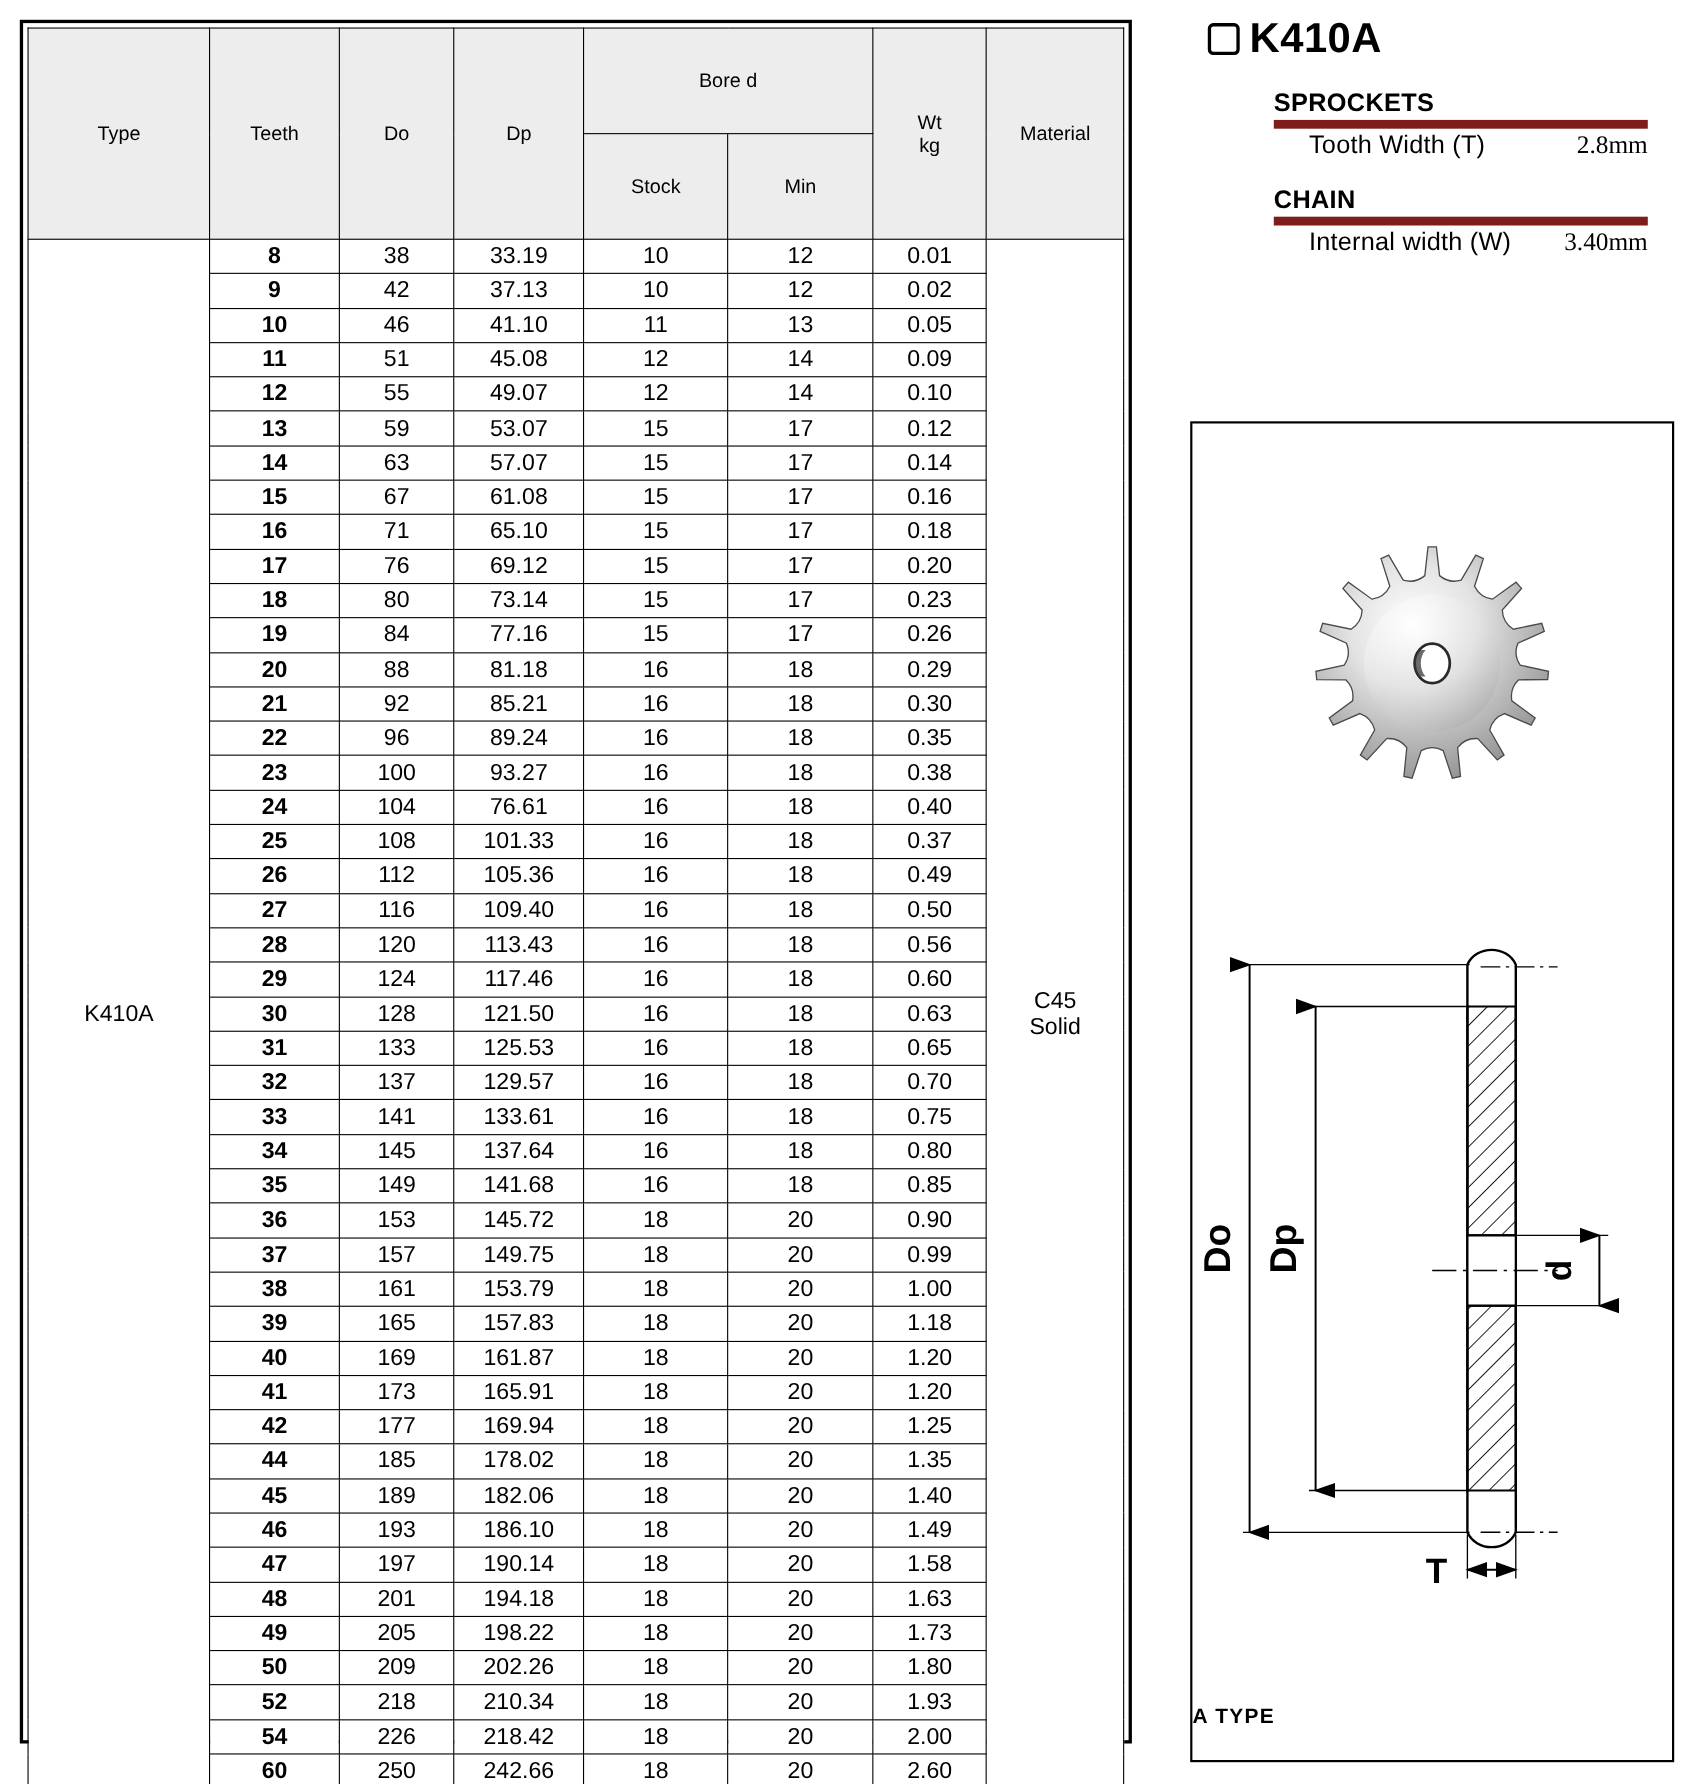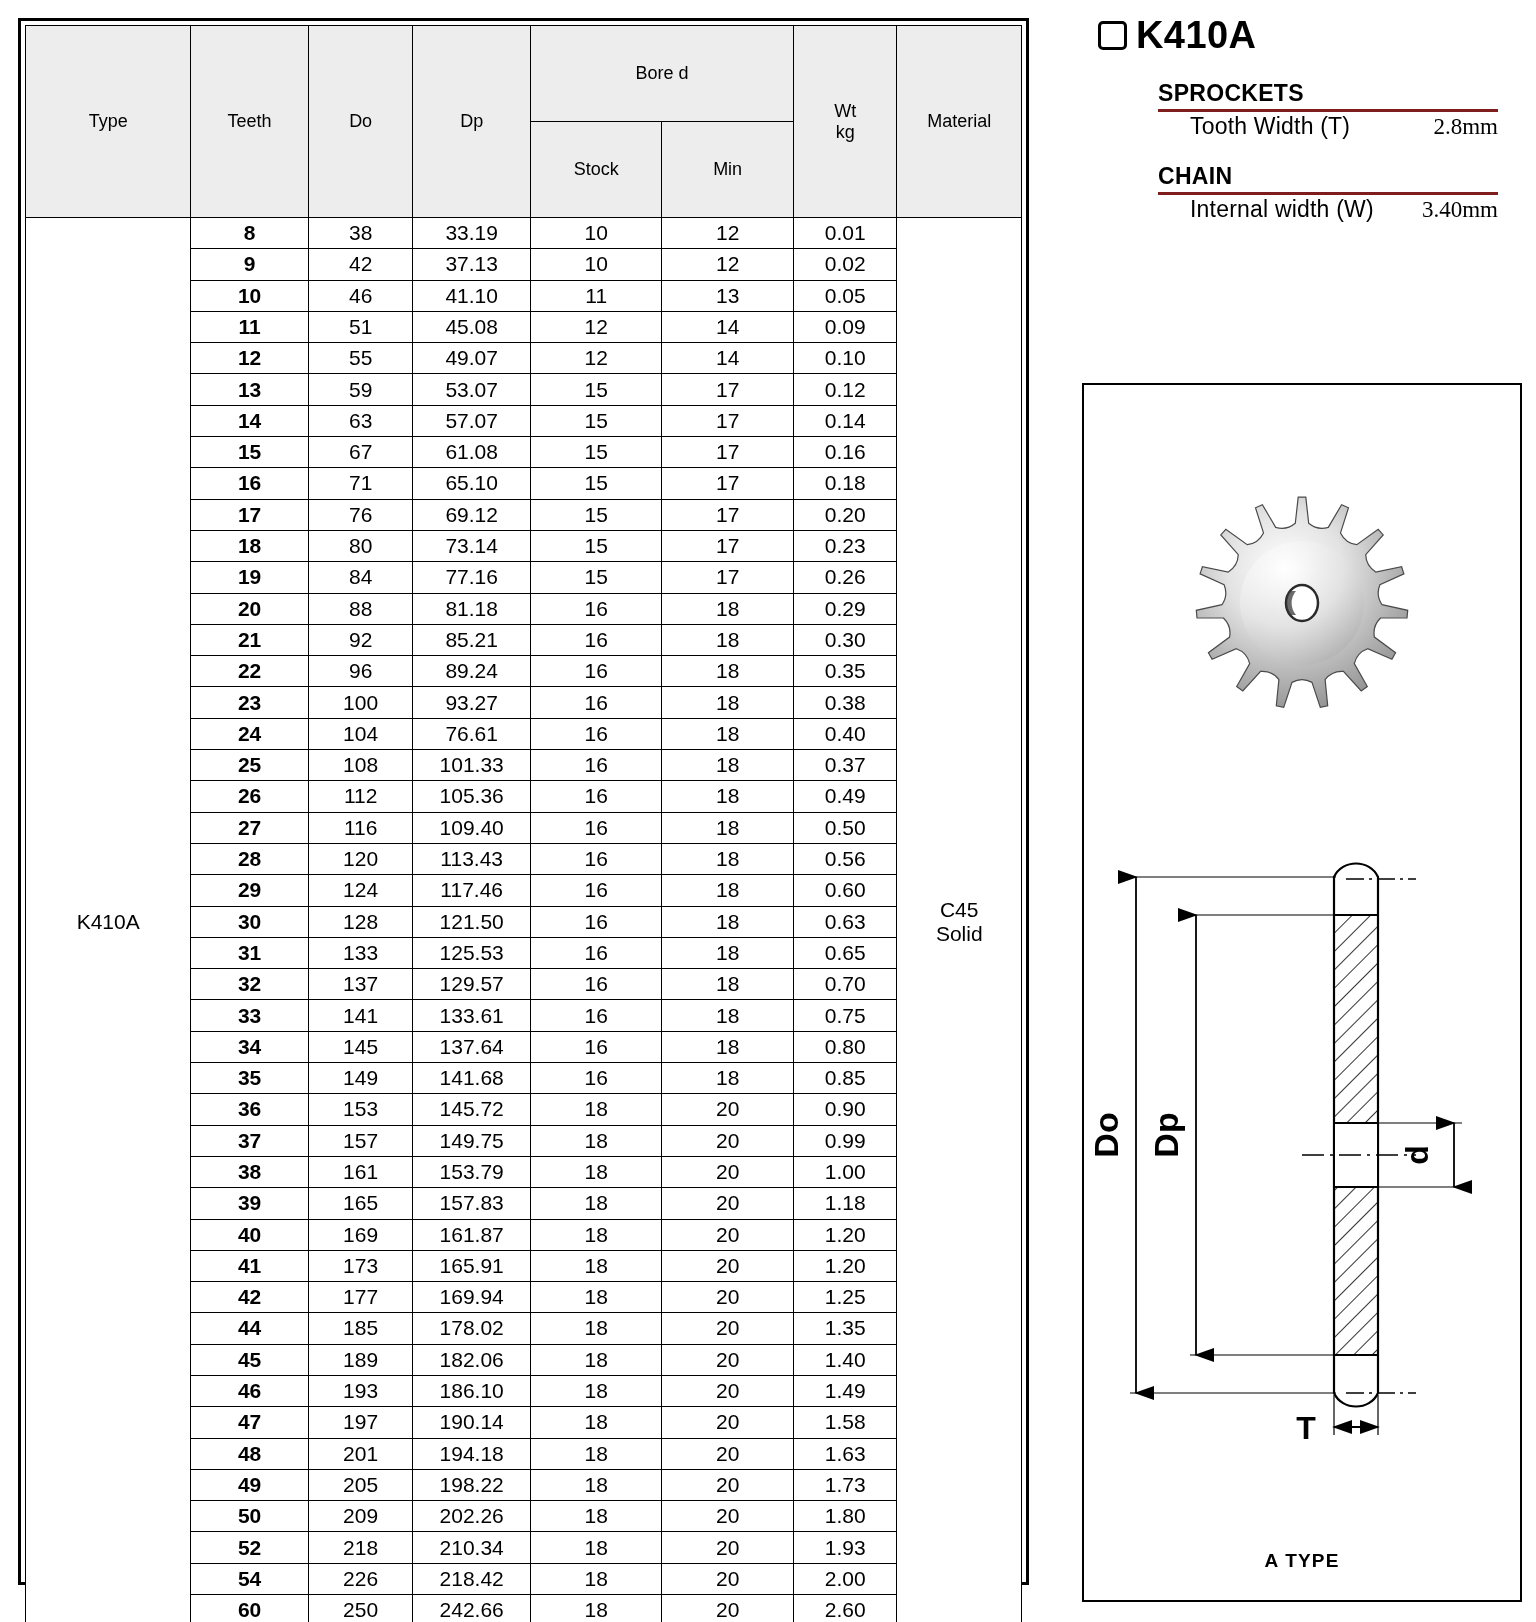"SPROCKETS" .spec-head { border-bottom: 3px solid #7f1d1d -> 8px solid #7f1d1d }
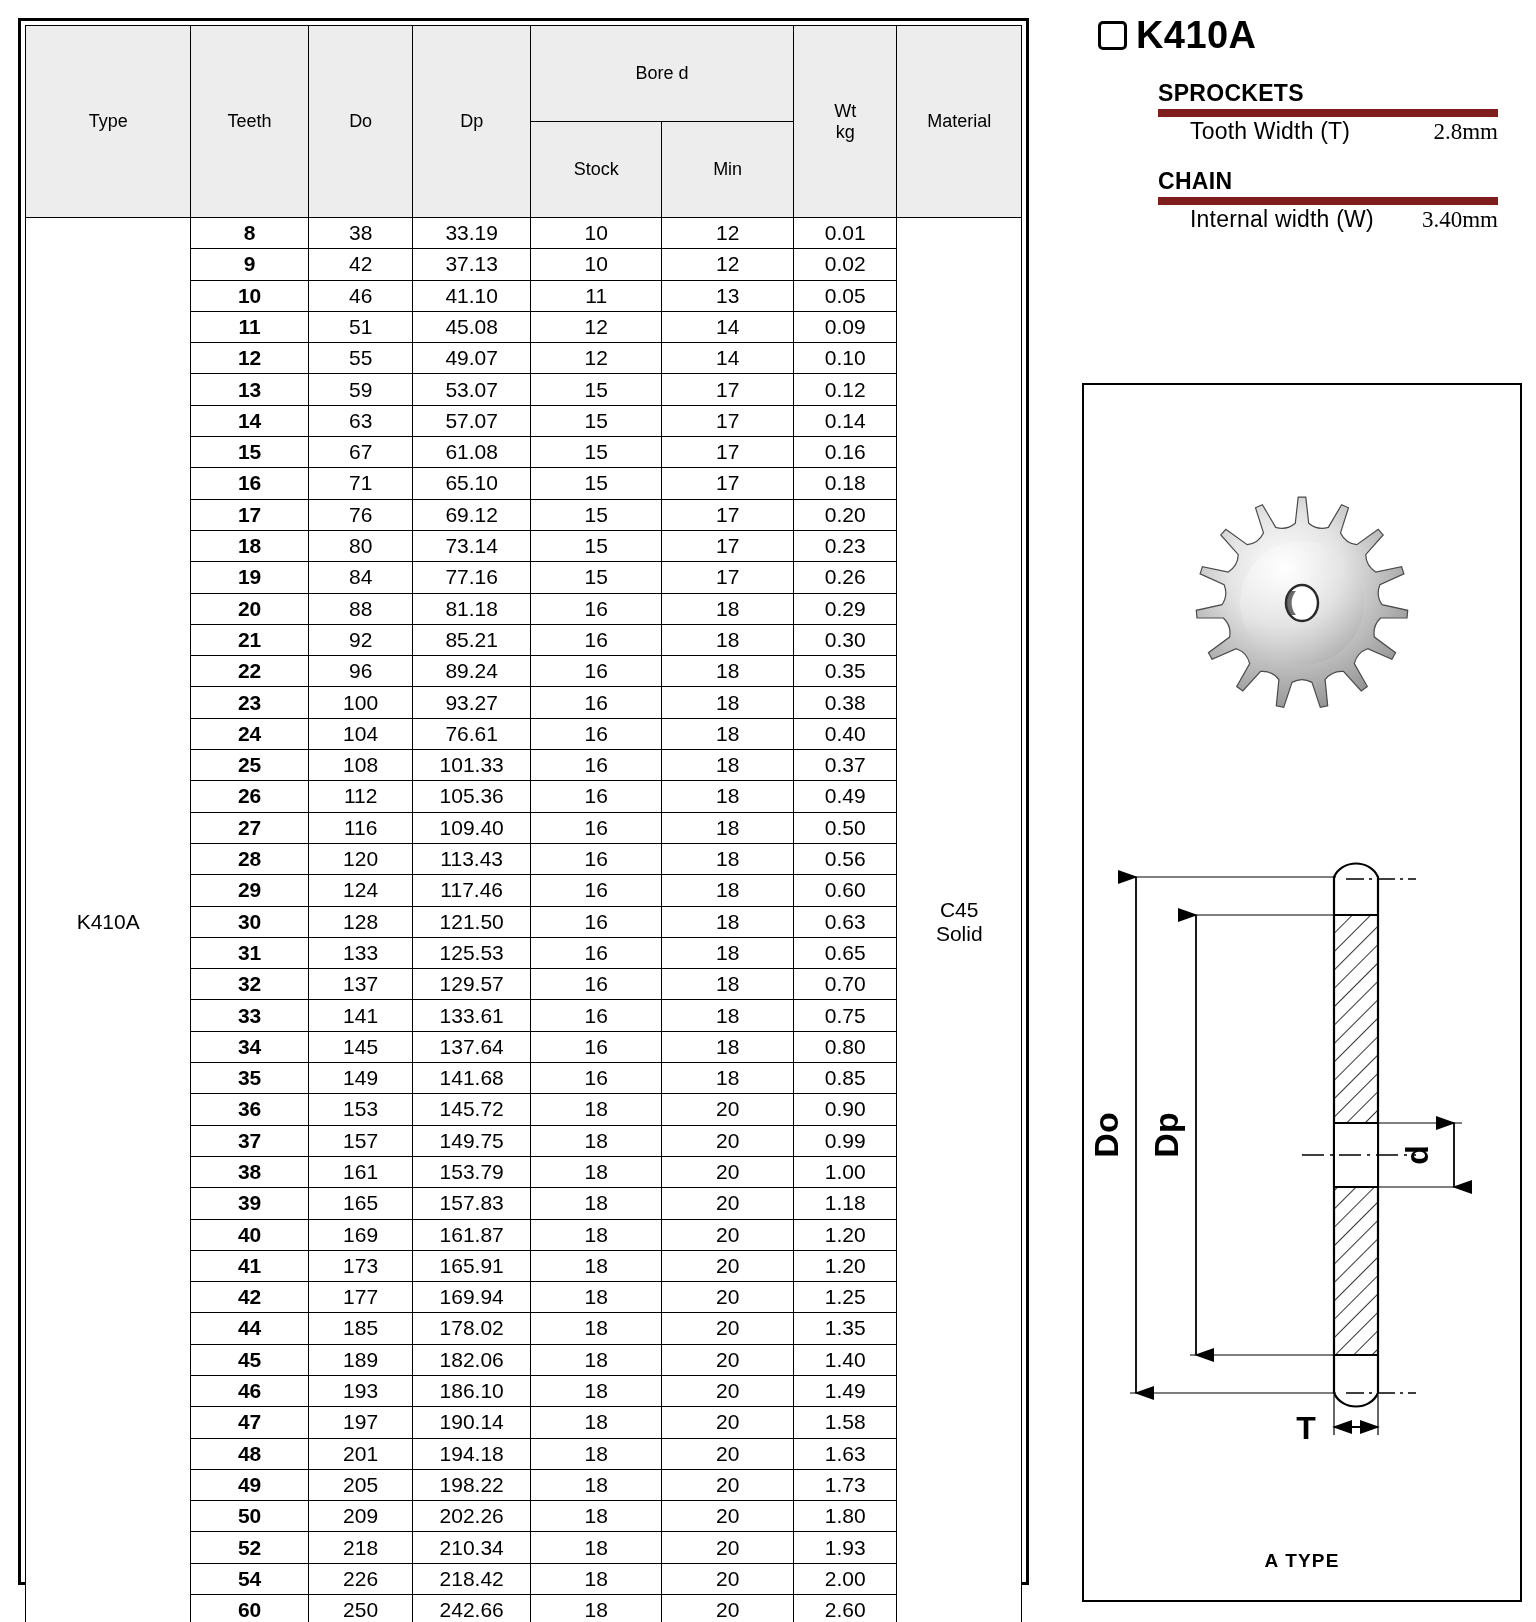"A TYPE" .atype { text-align: center -> left }
